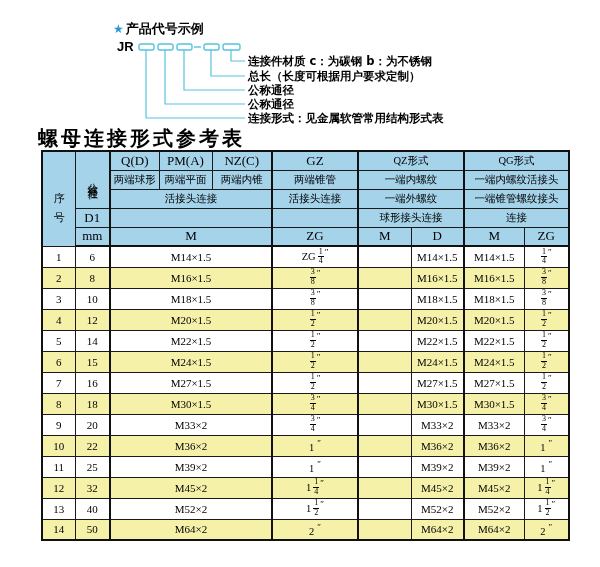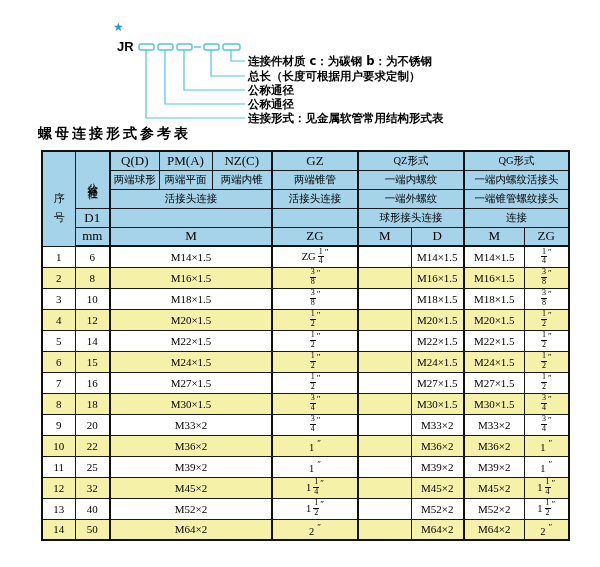"产品代号示例" span { html: none -> <span>产品代号示例</span> }
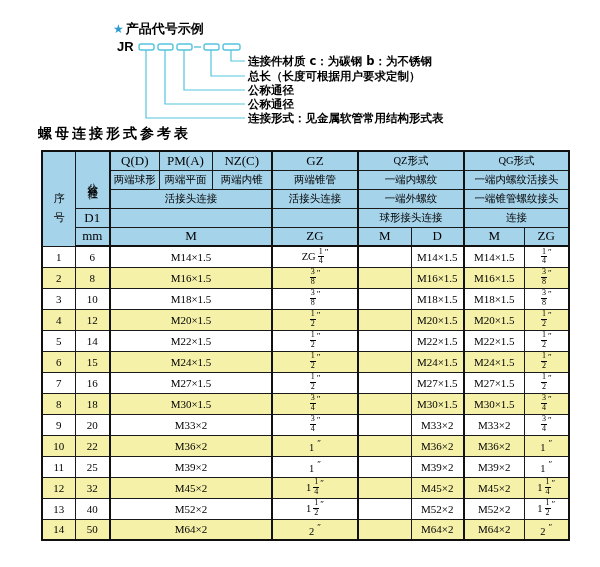"螺母连接形式参考表" .table-title { font-size: 14px -> 20px }
